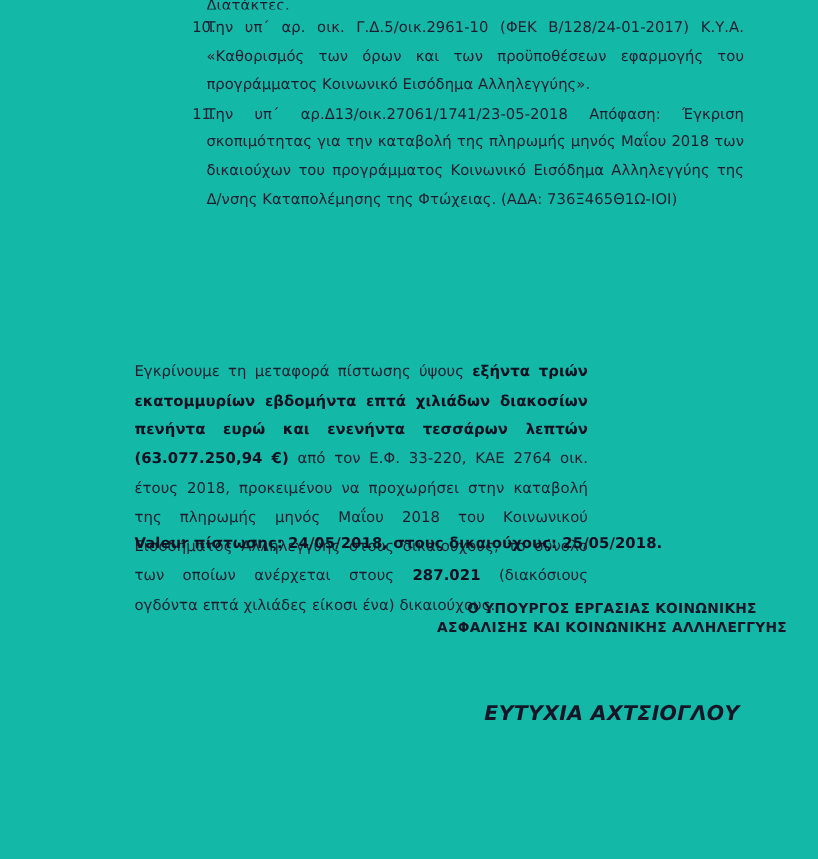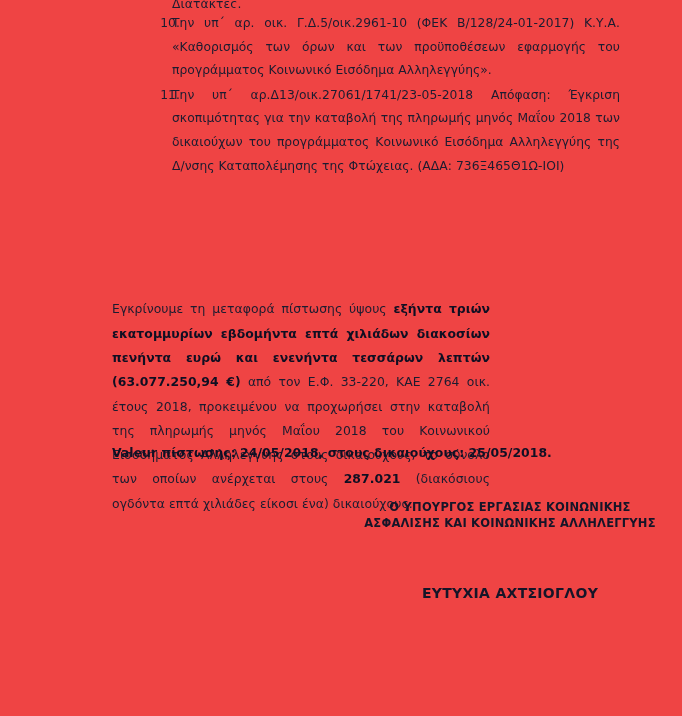"Διατάκτες." .page { background: #ef4444 -> #14b8a6 }
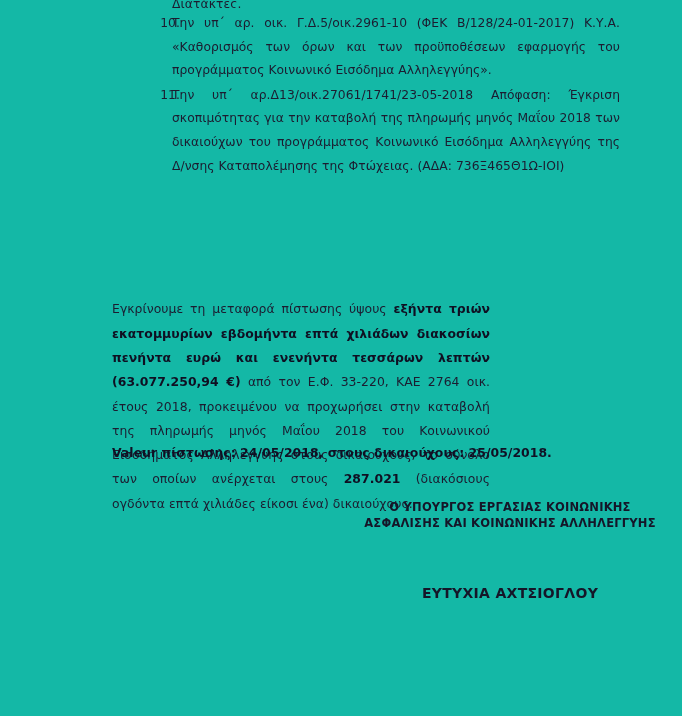"ΕΥΤΥΧΙΑ ΑΧΤΣΙΟΓΛΟΥ" .sig-name { font-size: 14px -> 17px; font-style: none -> italic }
